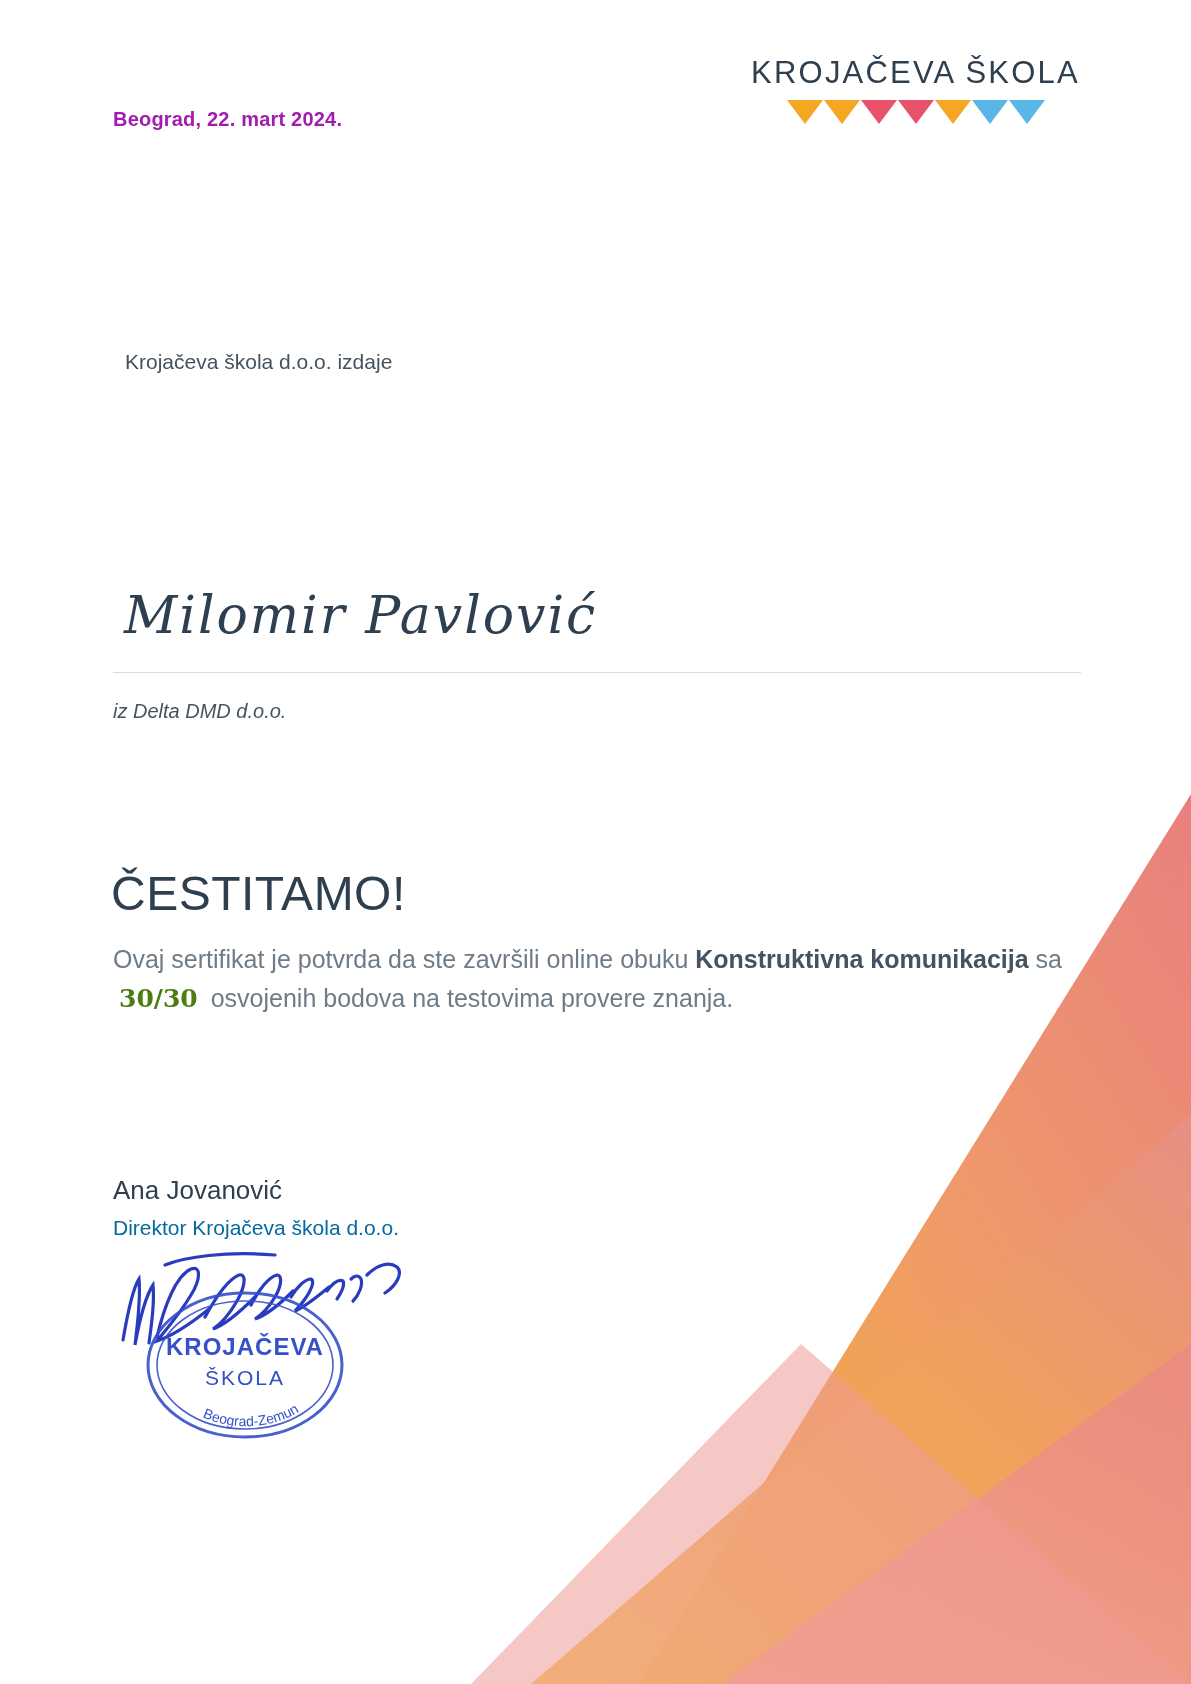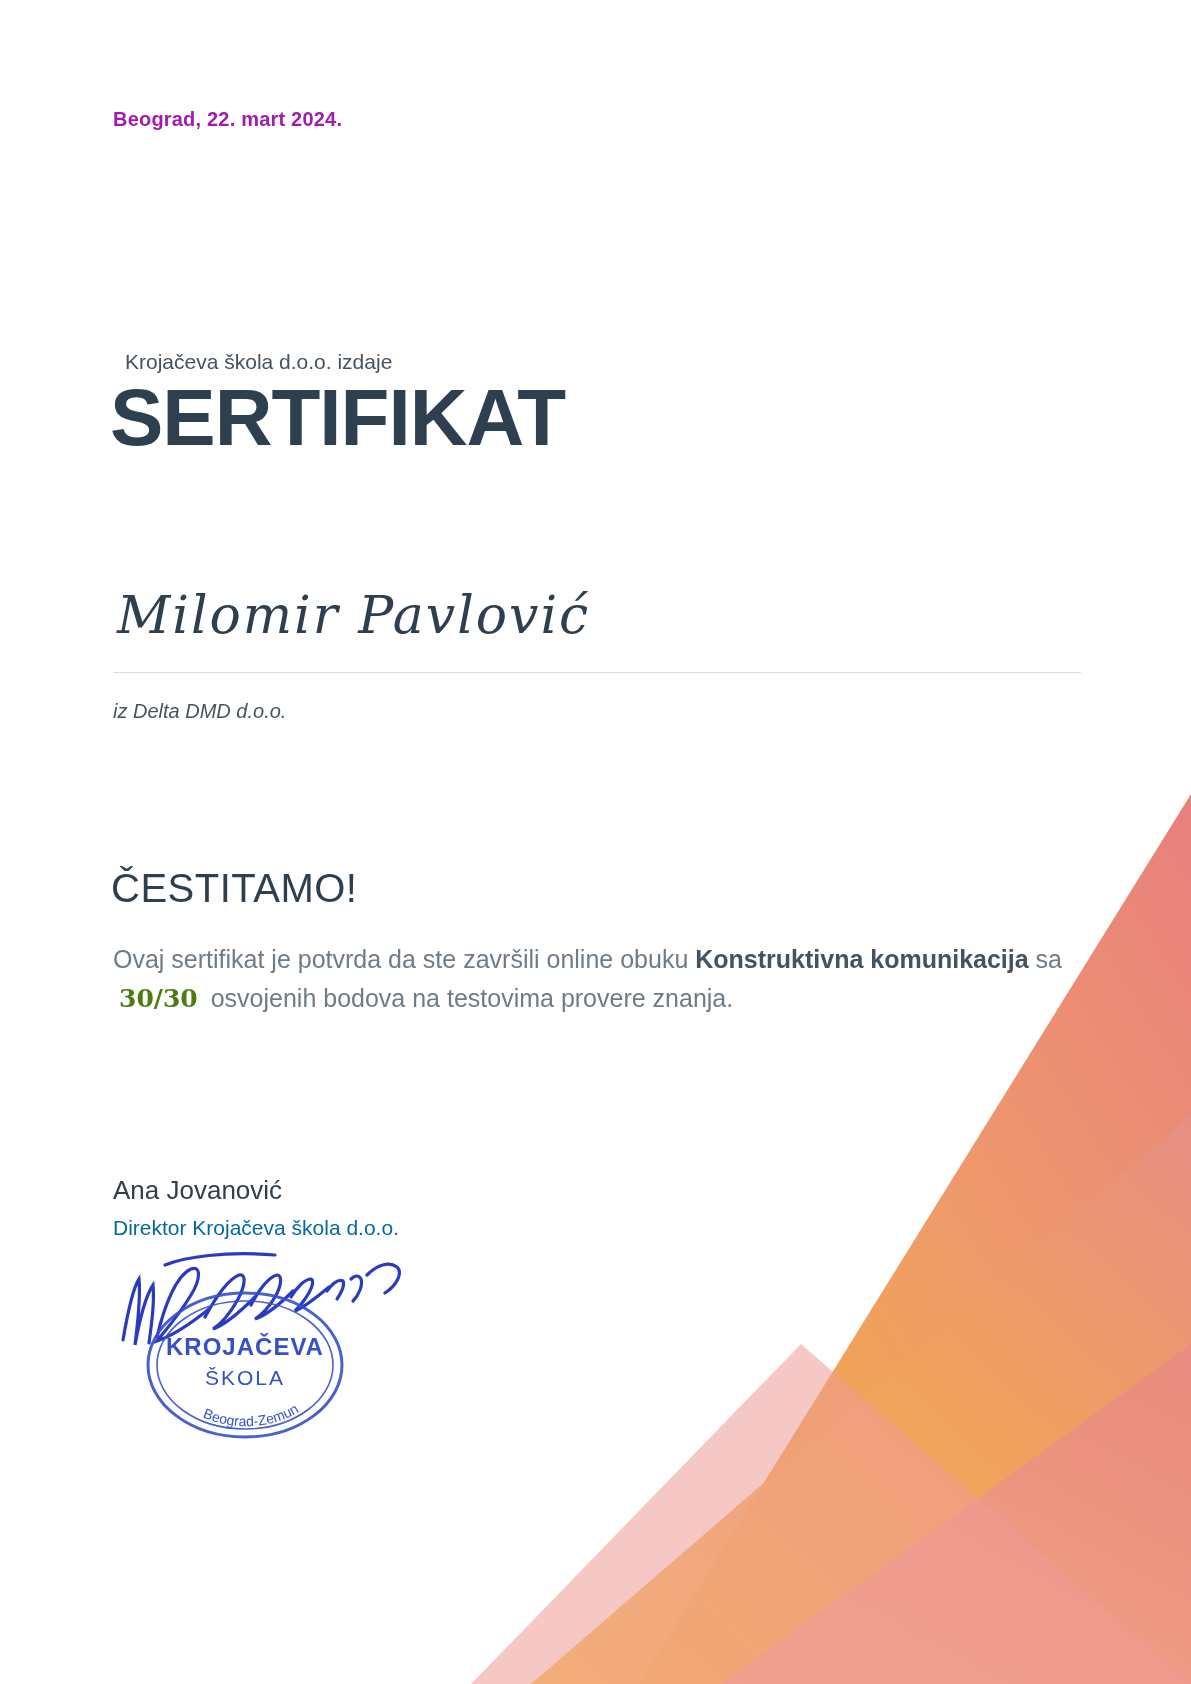"KROJAČEVA ŠKOLA" div.logo { html: none -> <div> <div>KROJAČEVA ŠKOLA</div> <svg> <polygon></polygon> <polygon></polygon> <polygon></polygon> <polygon></polygon> <polygon></polygon> <polygon></polygon> <polygon></polygon> </svg> </div> }
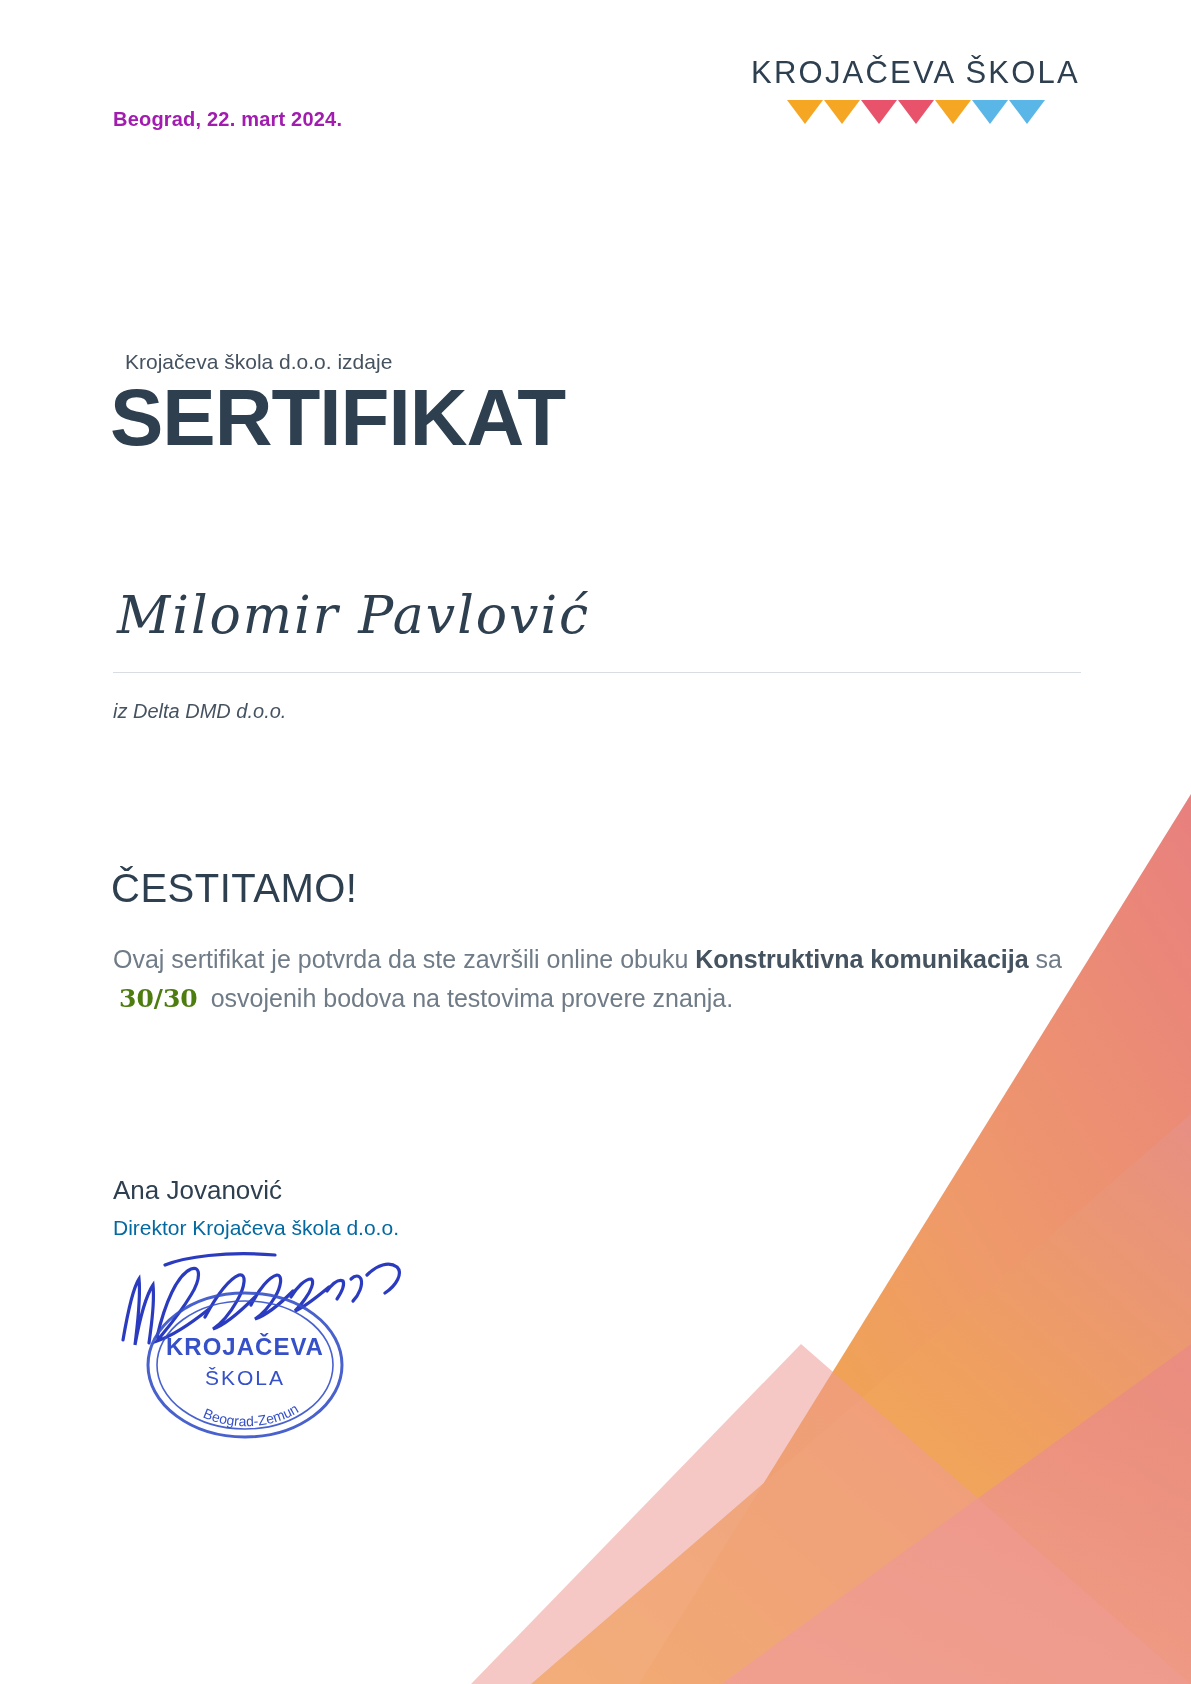"SERTIFIKAT" div.title { html: <div>SERTIFIKAT</div> -> none }
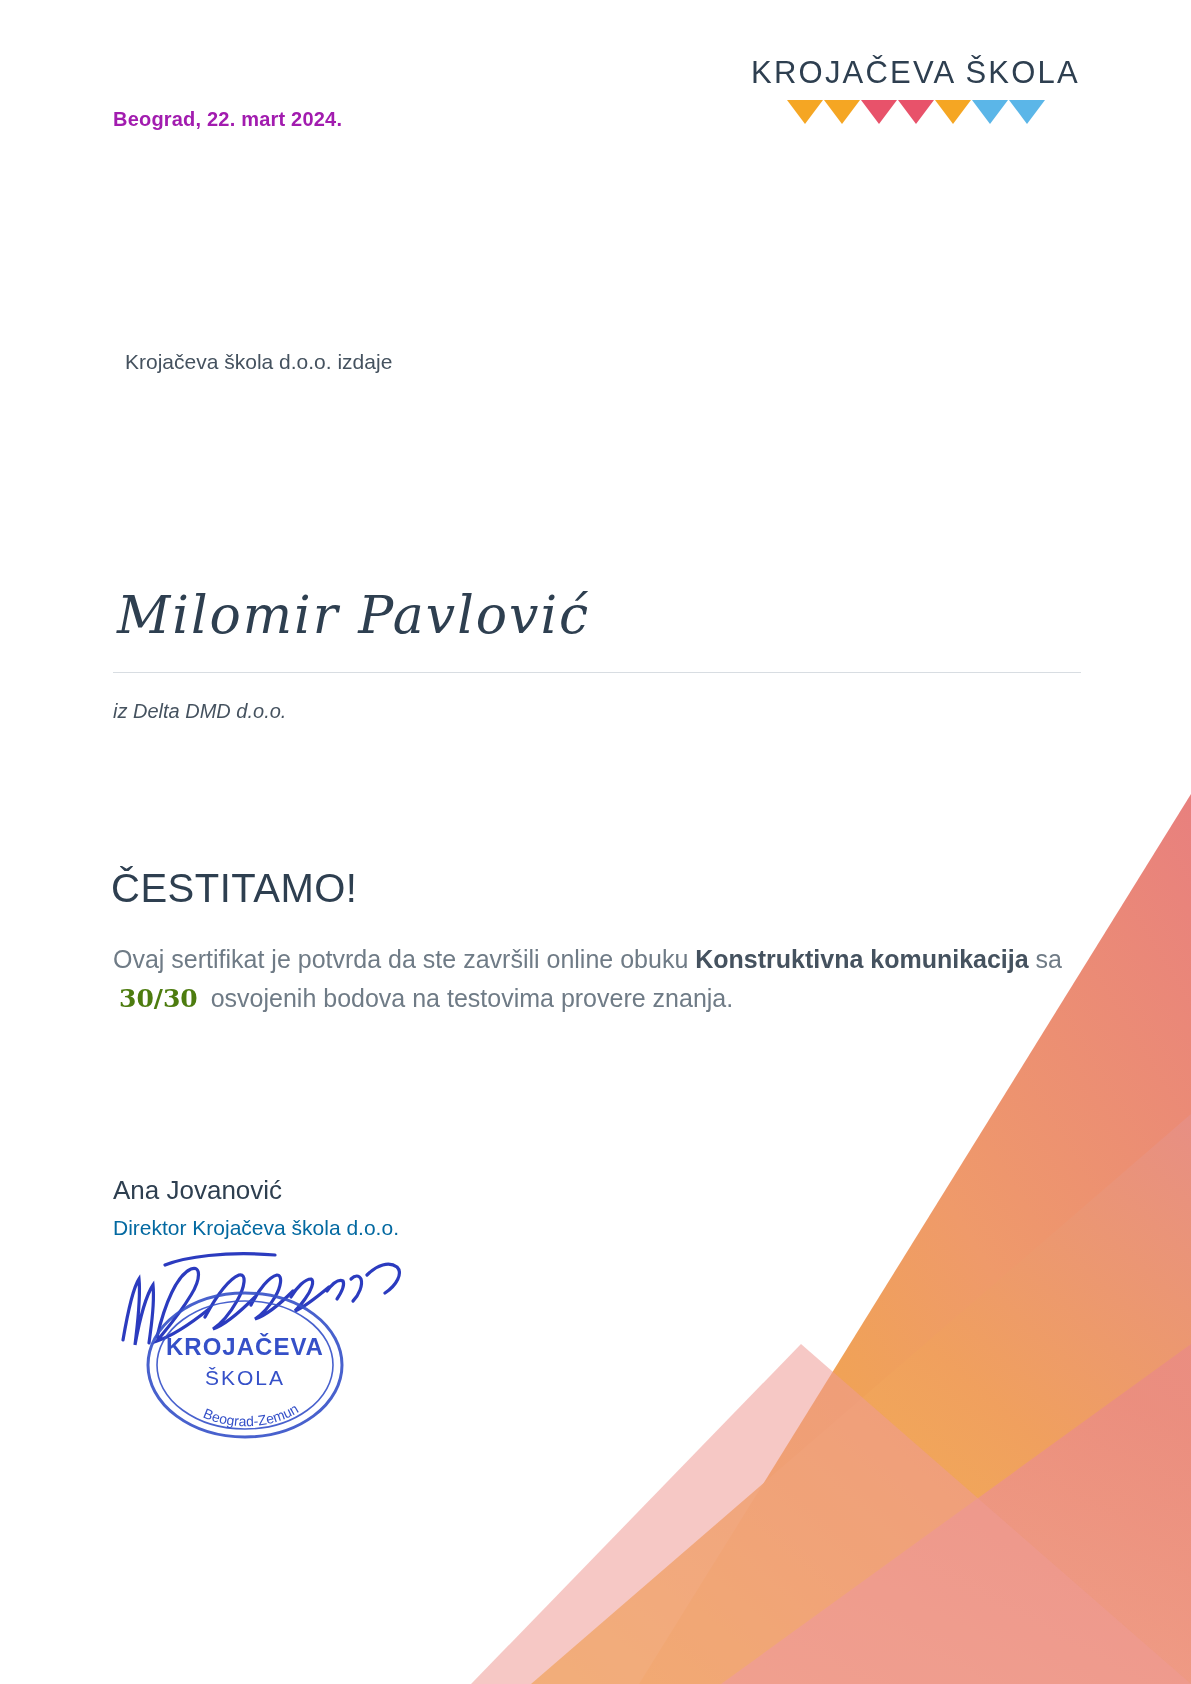"Milomir Pavlović" .recipient { left: 117px -> 124px }
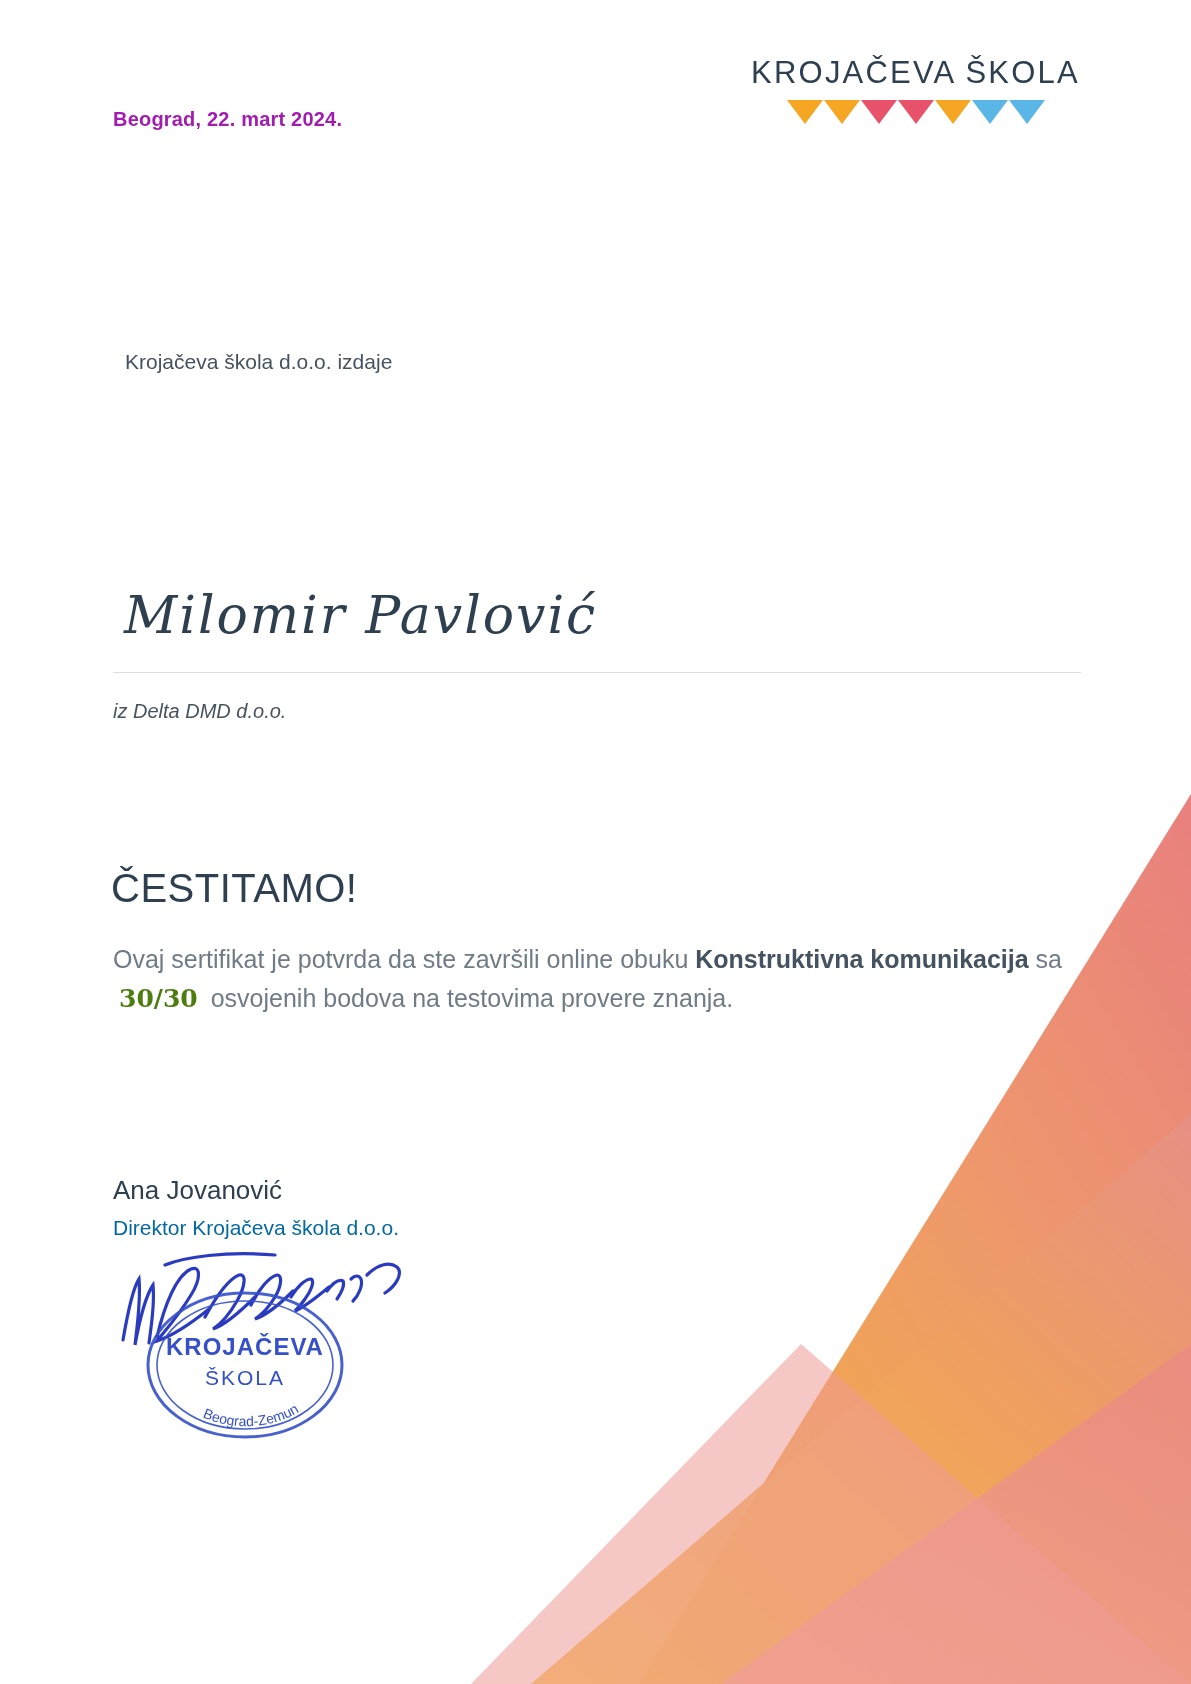"ČESTITAMO!" .congrats { font-size: 40px -> 48px }
